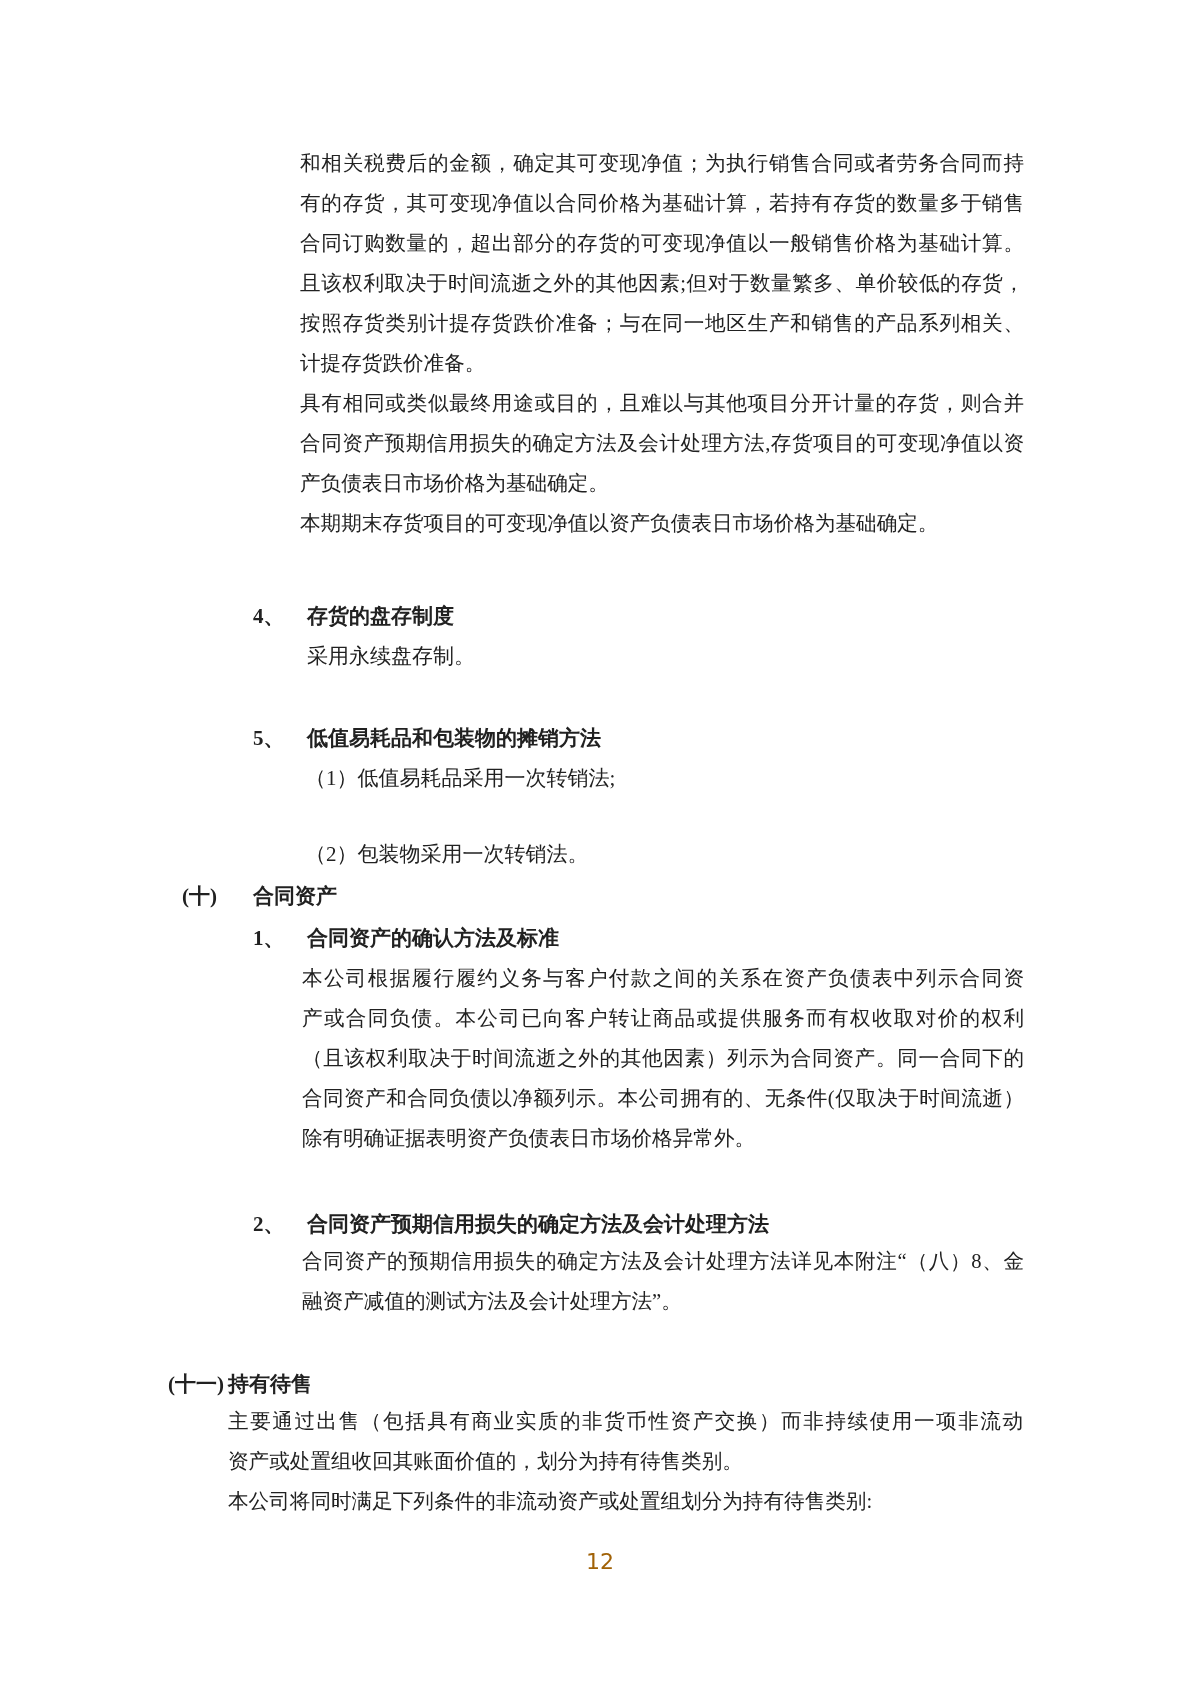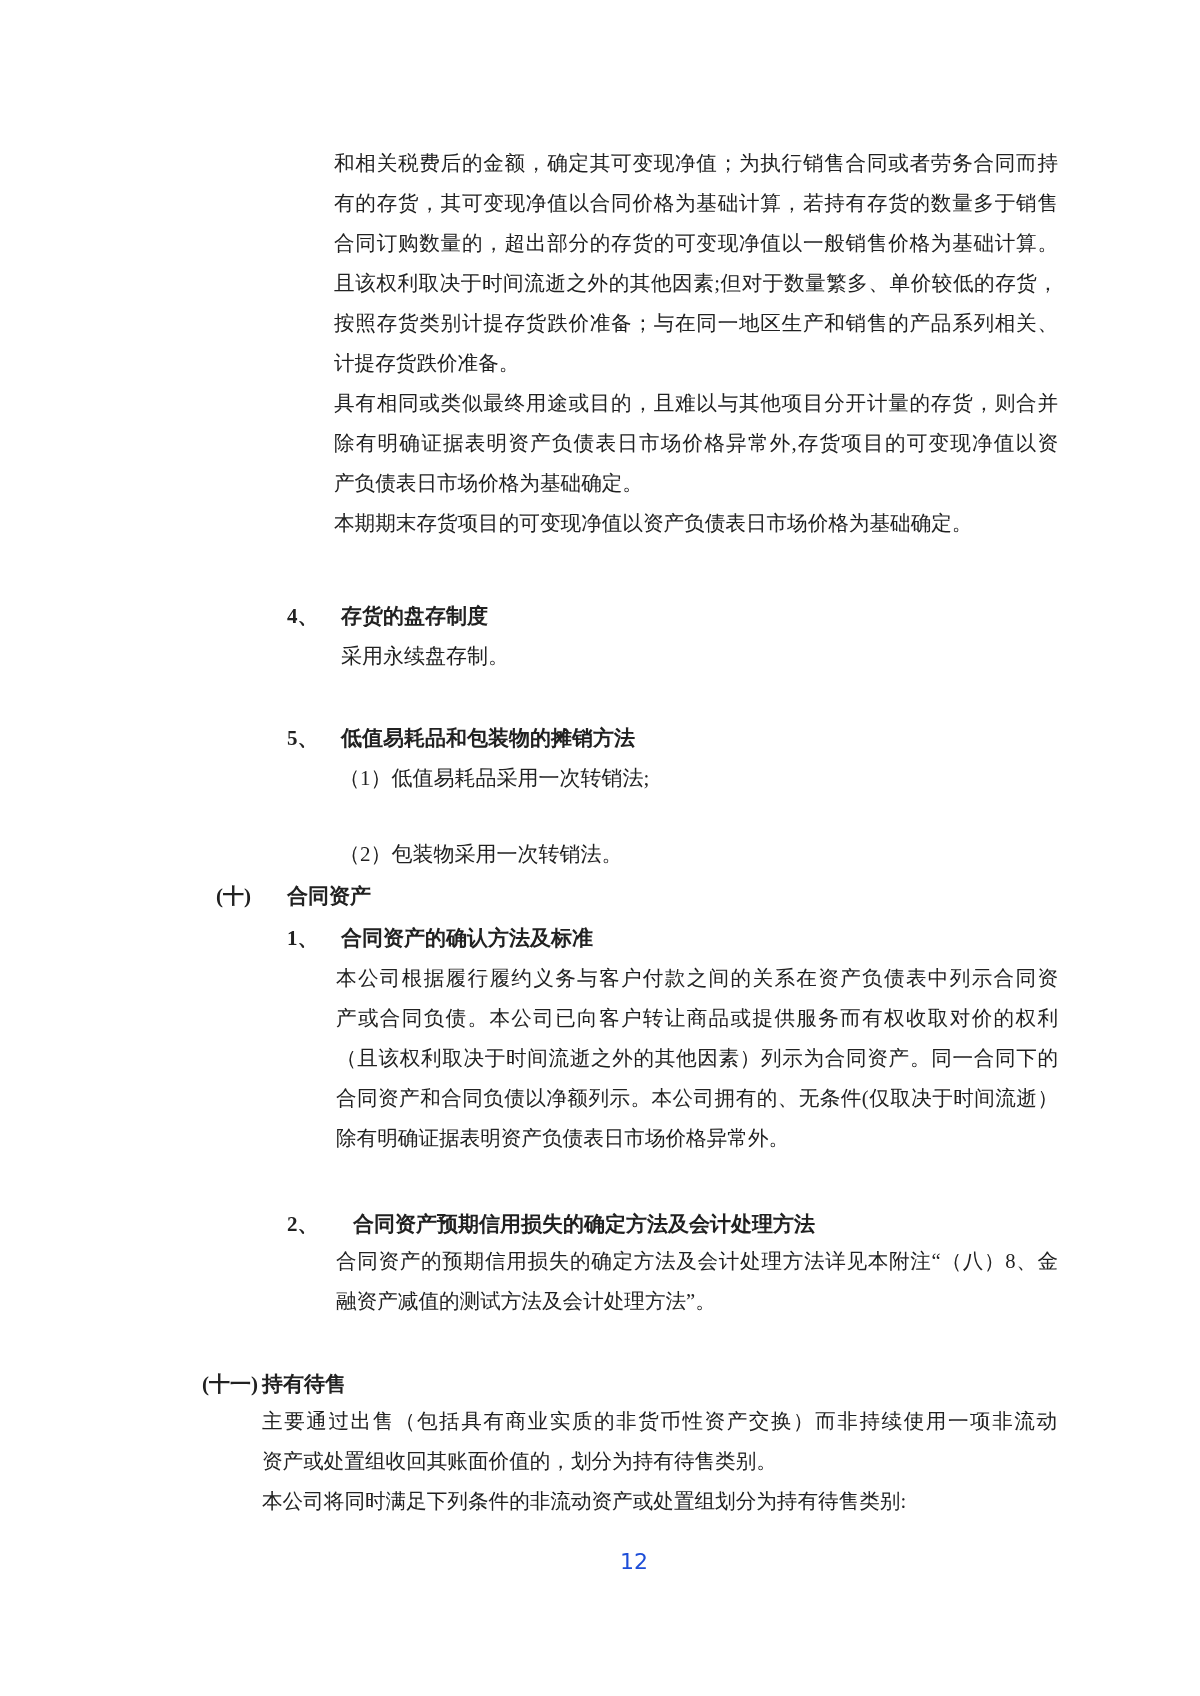"和相关税费后的金额，确定其可变现净值；为执行销售合同或者劳务合同而持" .page { margin-left: 34px -> none }
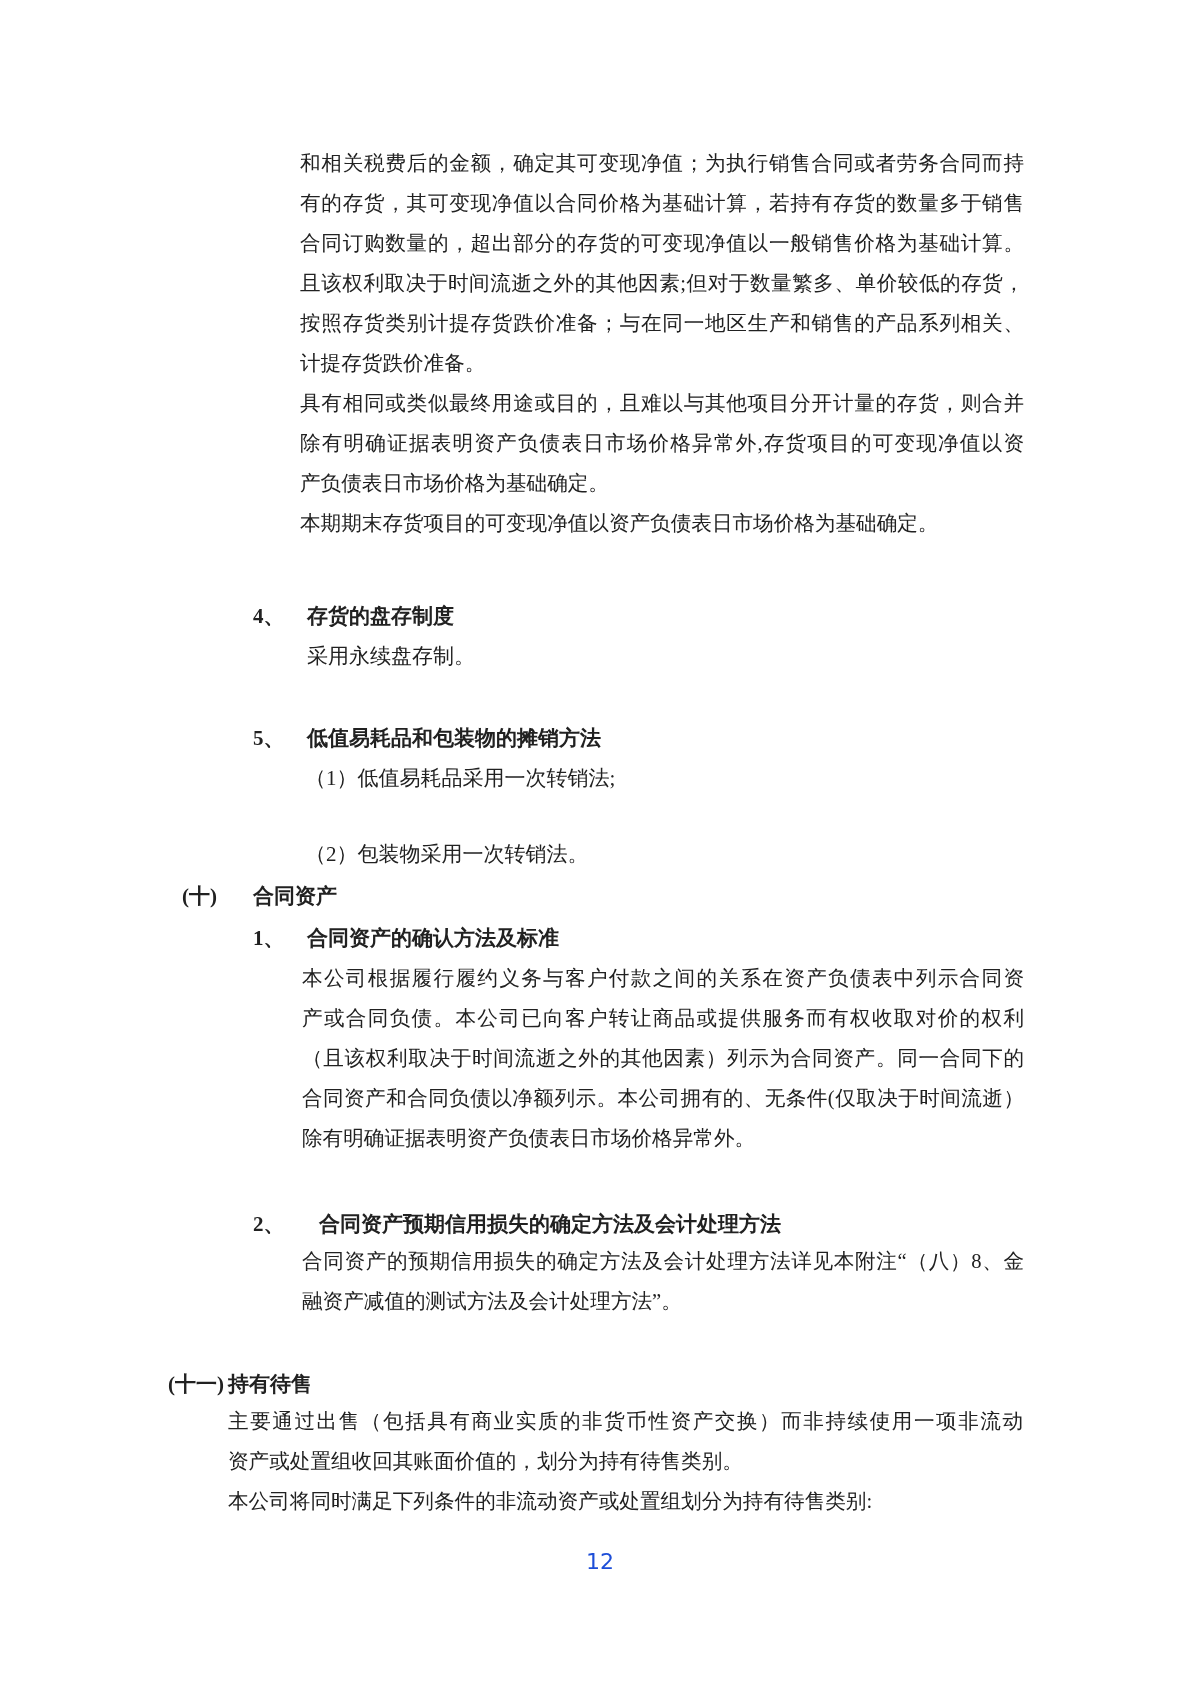"除有明确证据表明资产负债表日市场价格异常外,存货项目的可变现净值以资" div.tline { text: 除有明确证据表明资产负债表日市场价格异常外 -> 合同资产预期信用损失的确定方法及会计处理方法 }
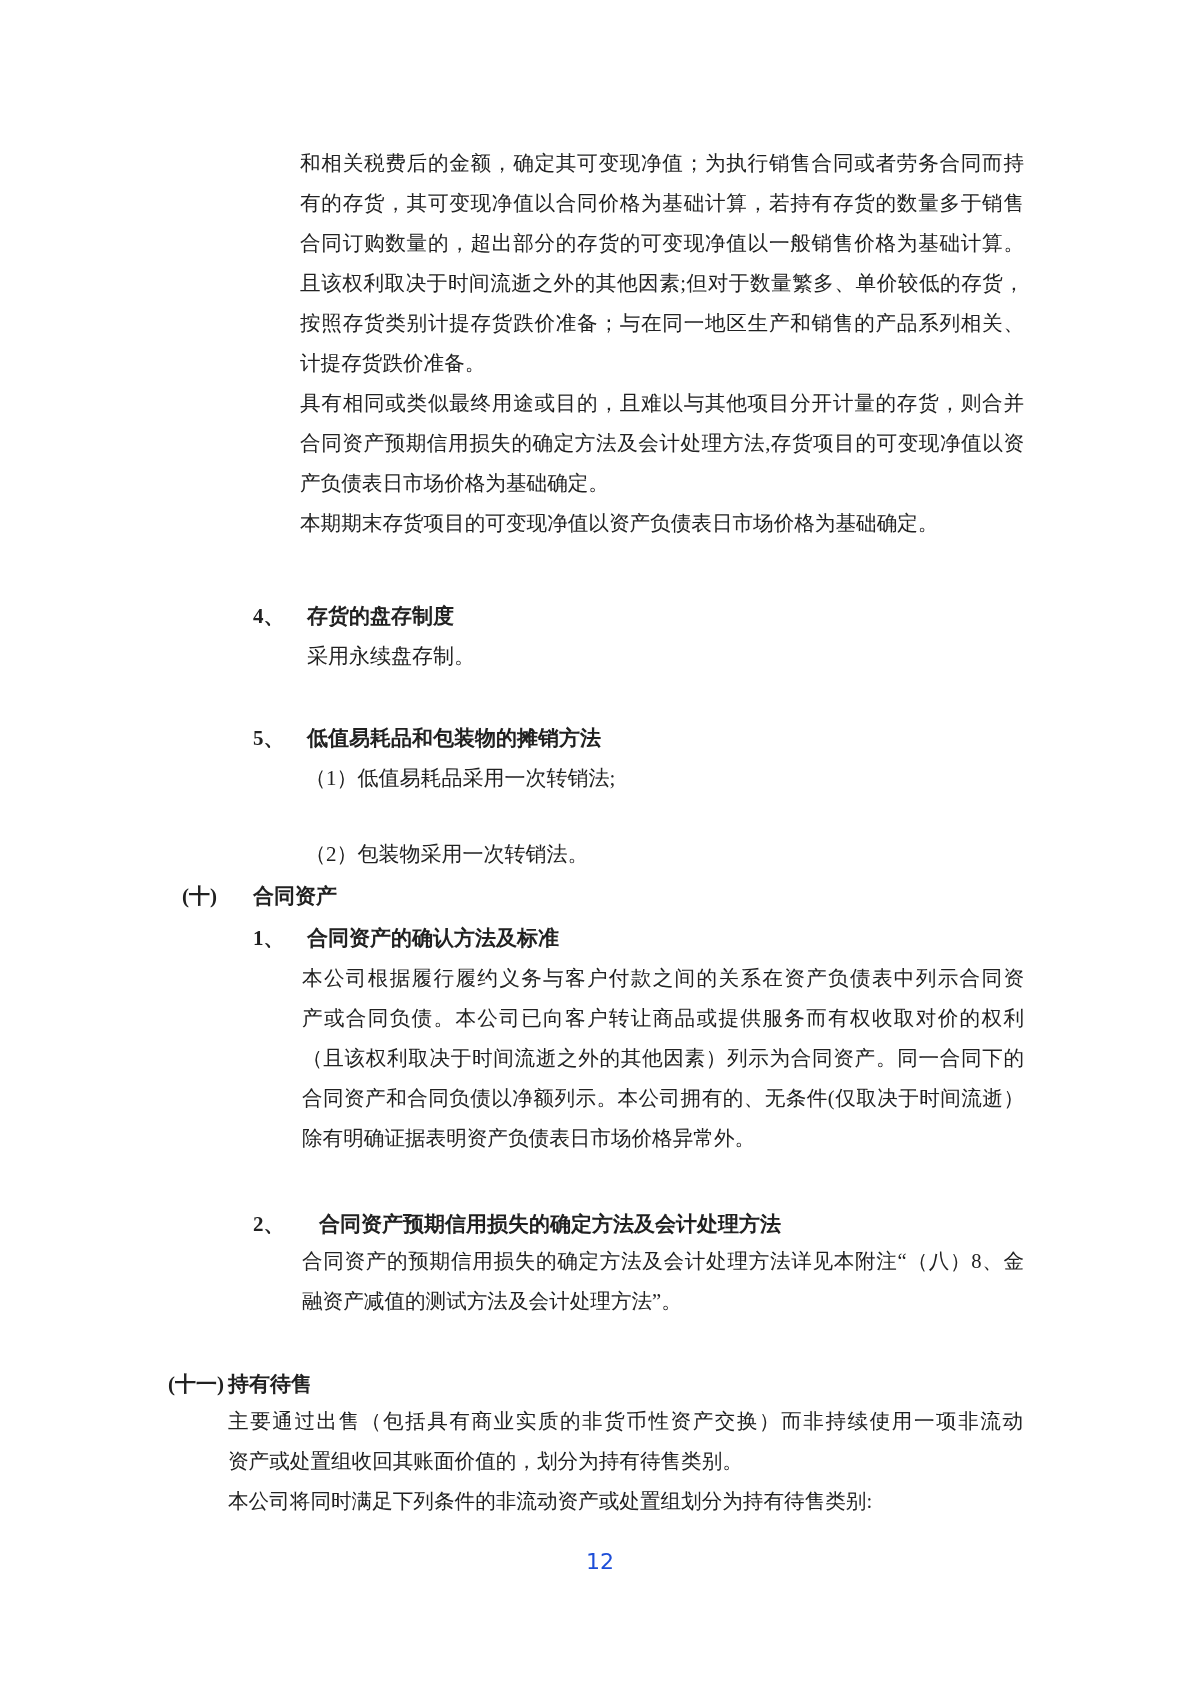"合同资产预期信用损失的确定方法及会计处理方法" span.abs { left: 319px -> 307px }
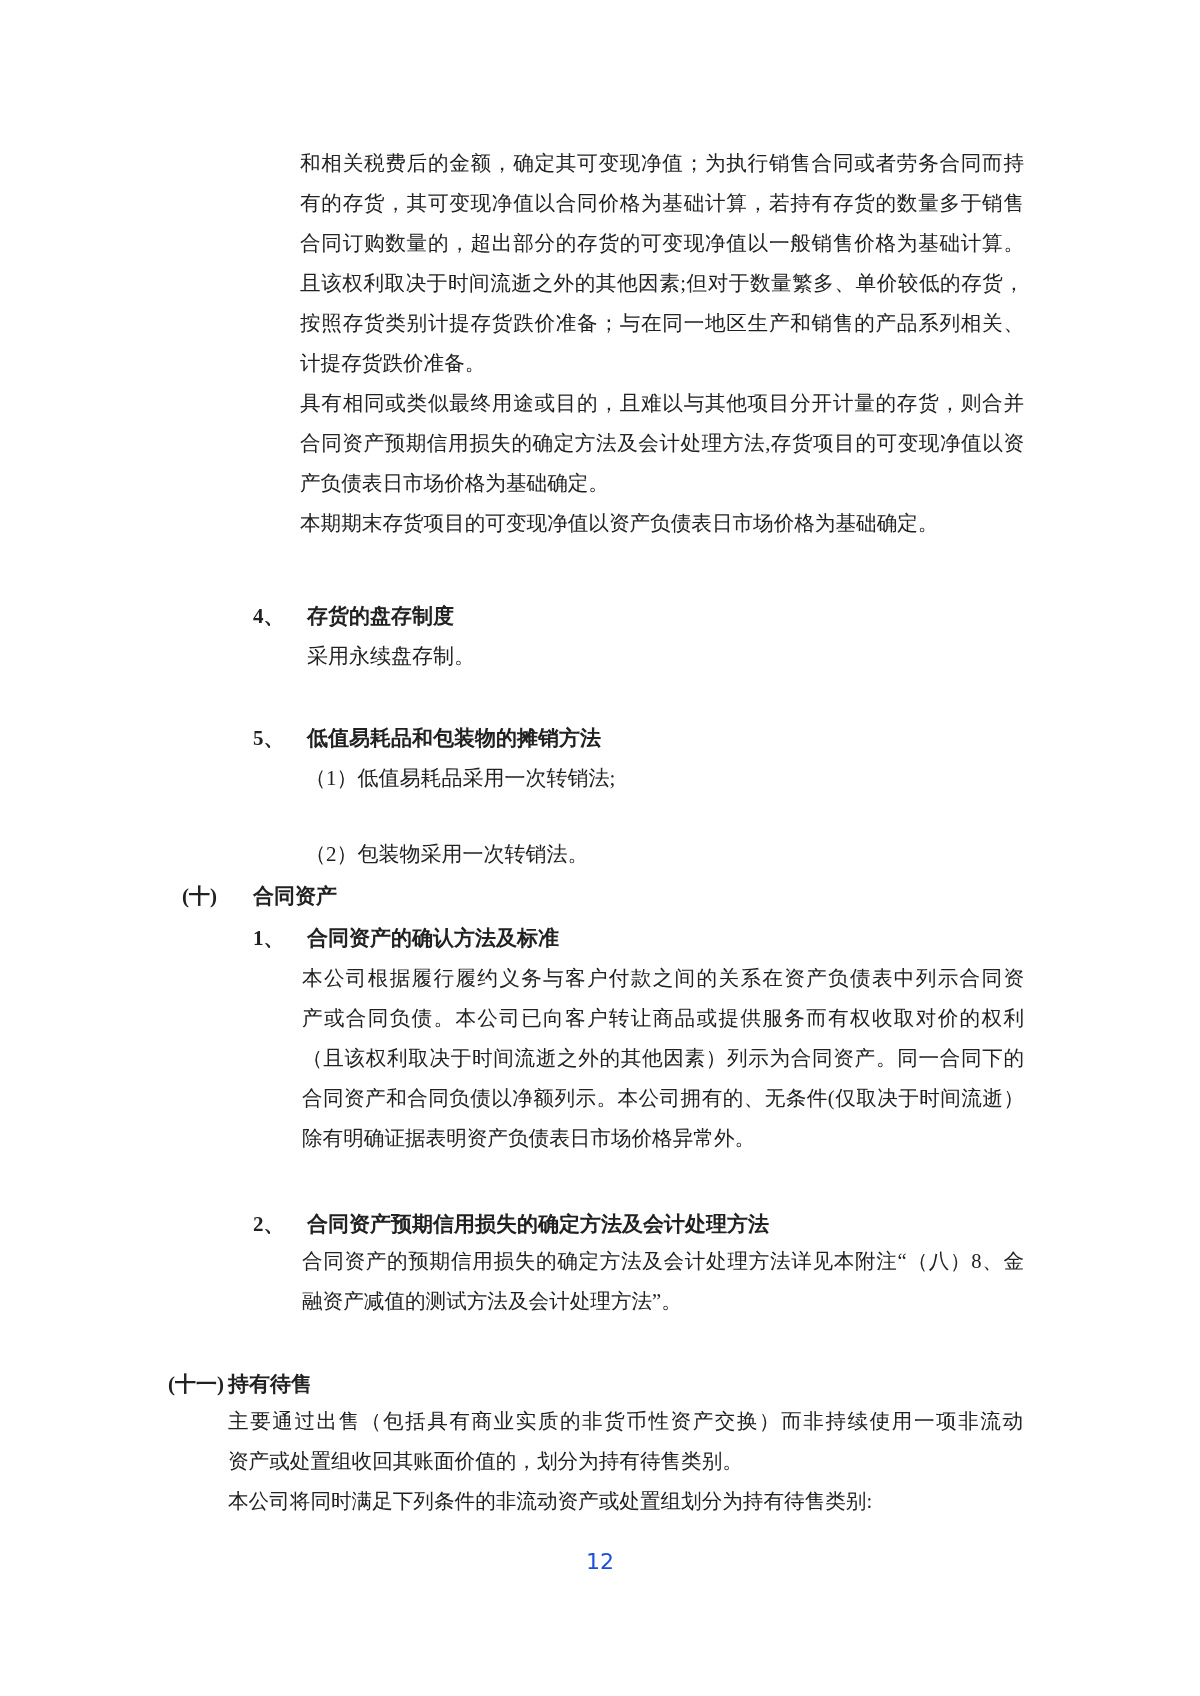"12" .pagenum { color: #1d4ed8 -> #a16207 }
